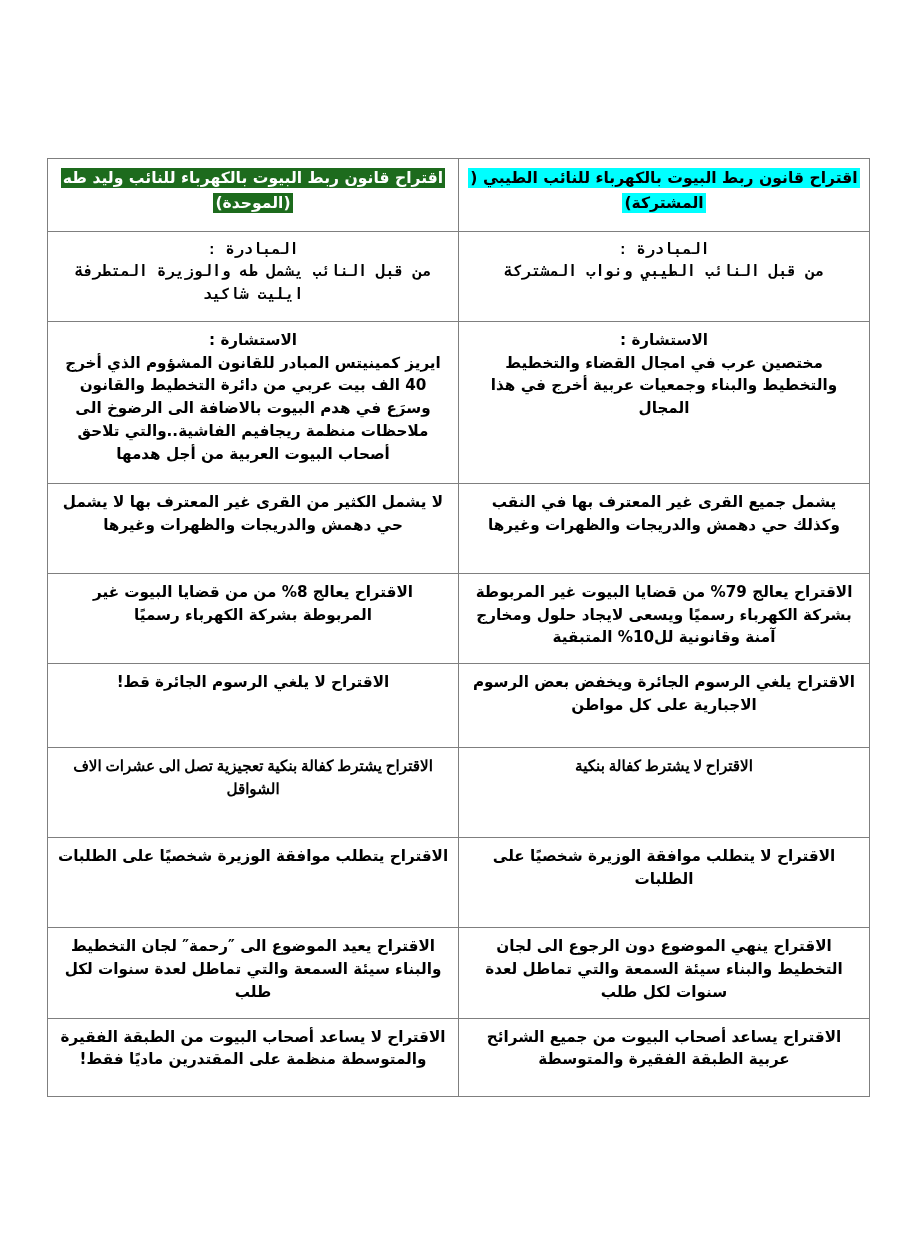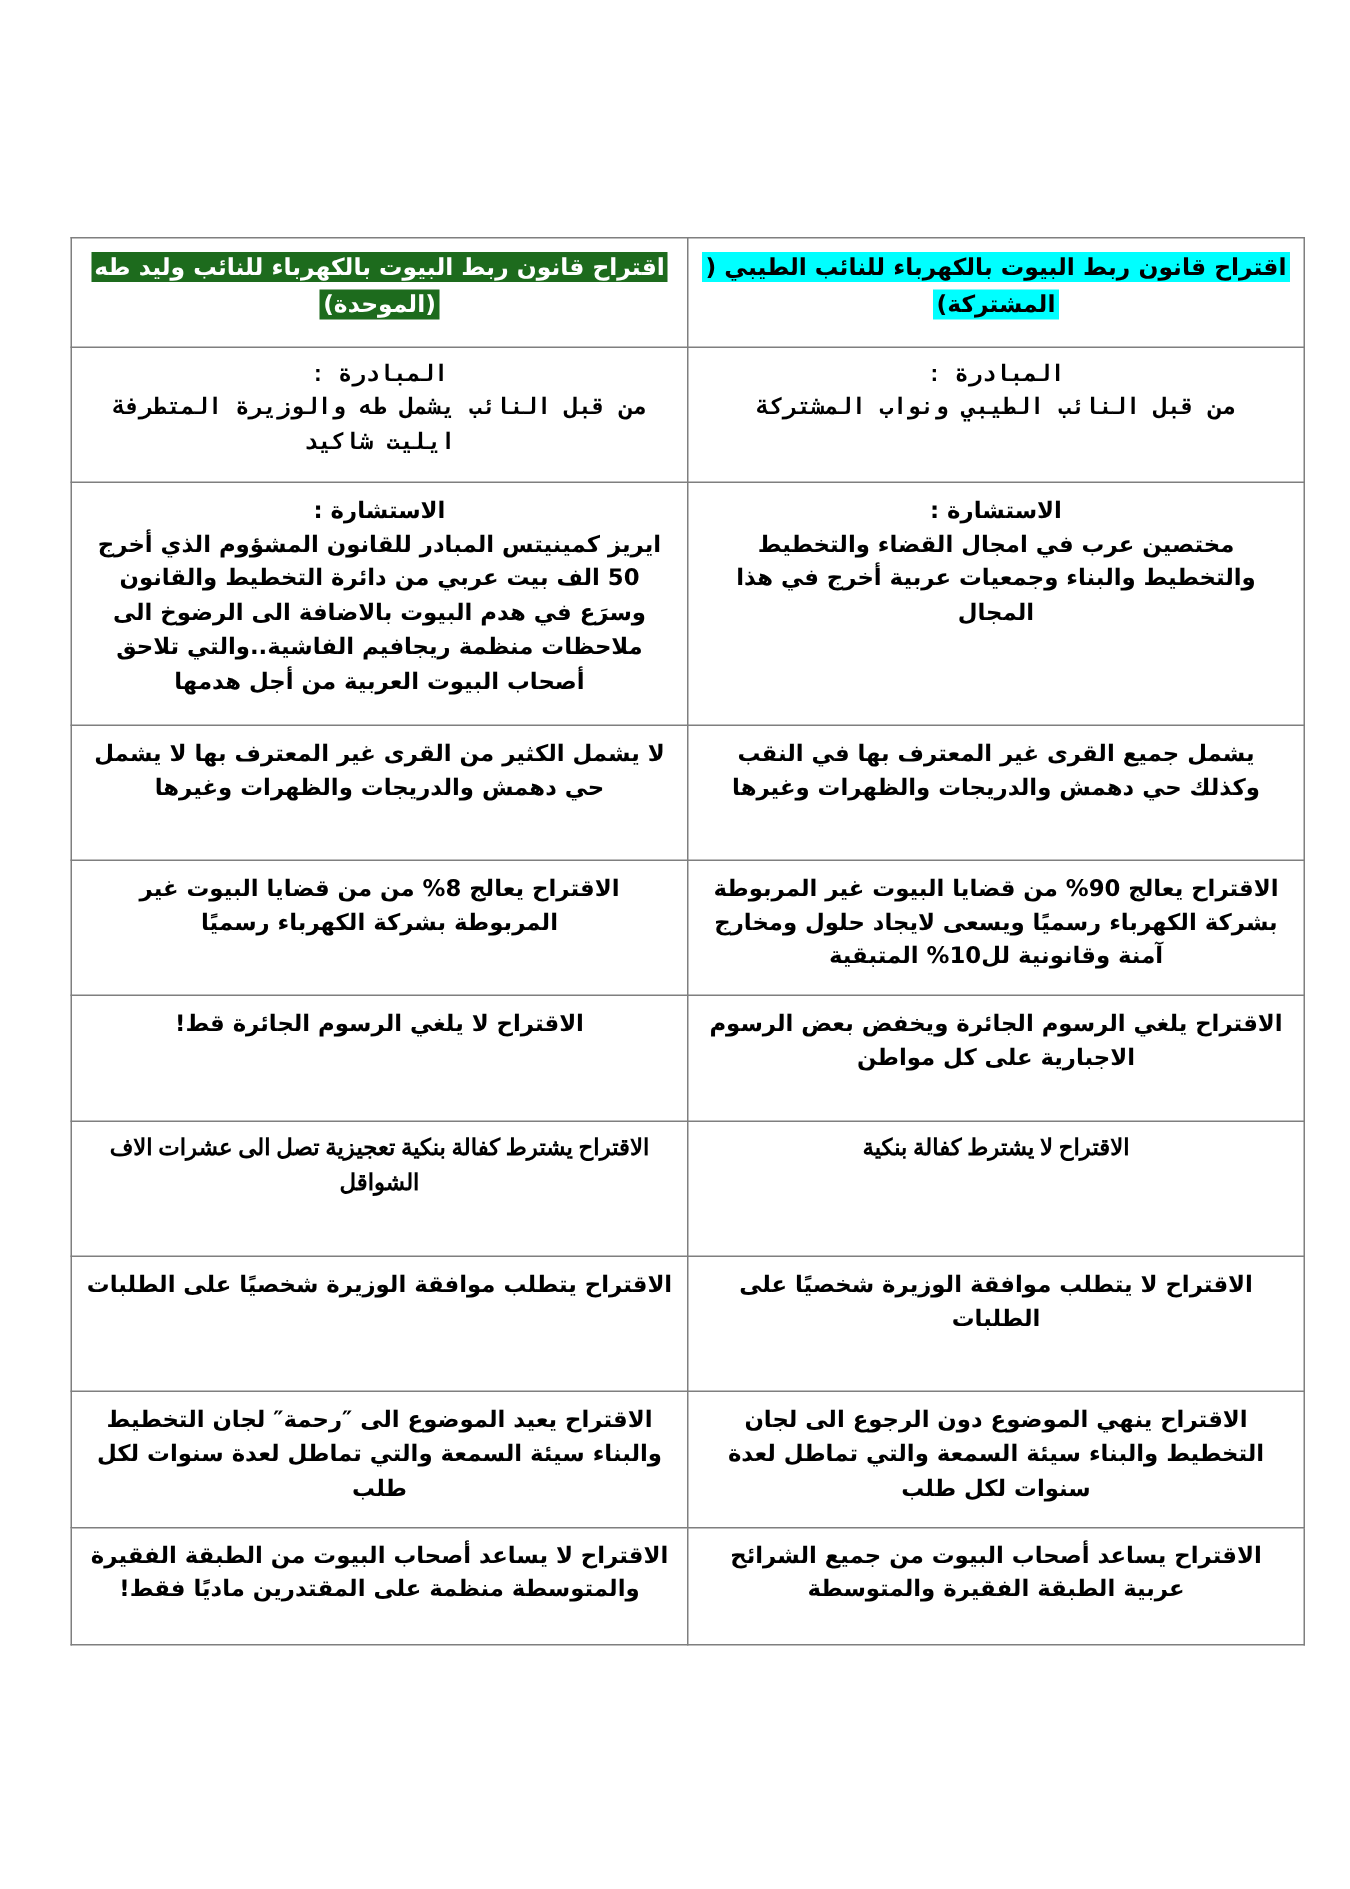"ايريز كمينيتس المبادر للقانون المشؤوم" span.cell-line { text: 50 -> 40 }
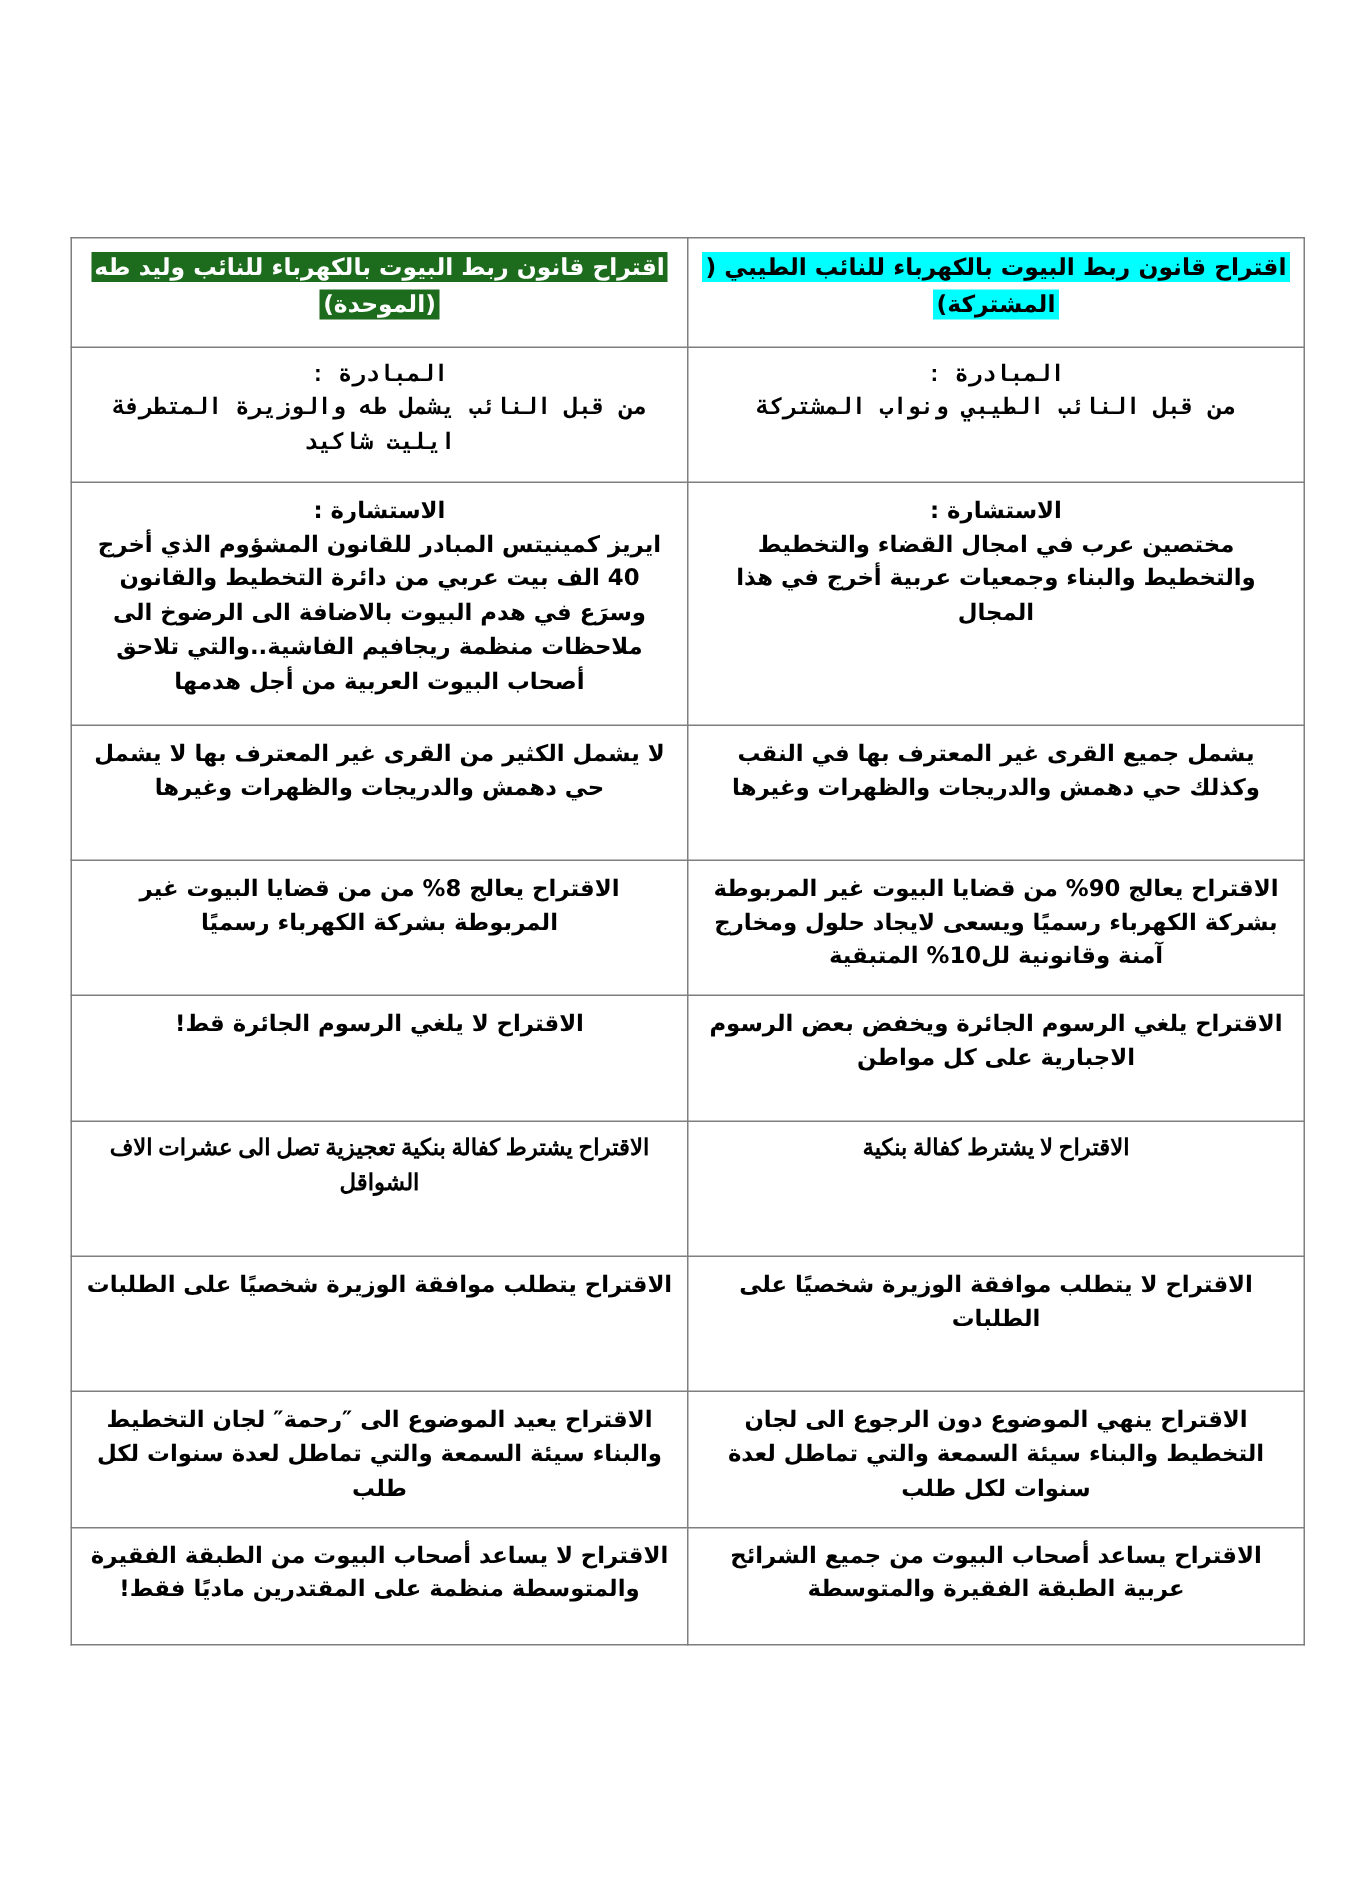"الاقتراح يعالج 90% من قضايا" td { text: 90% -> 79% }
